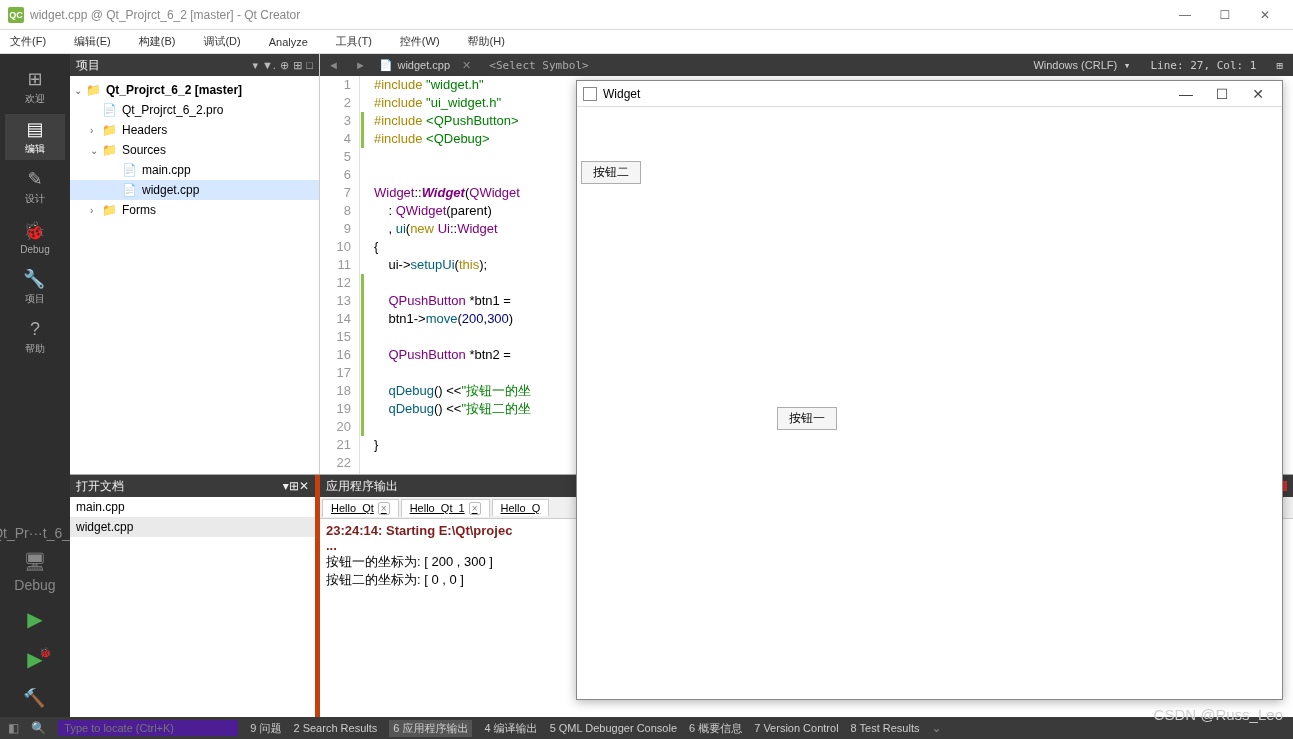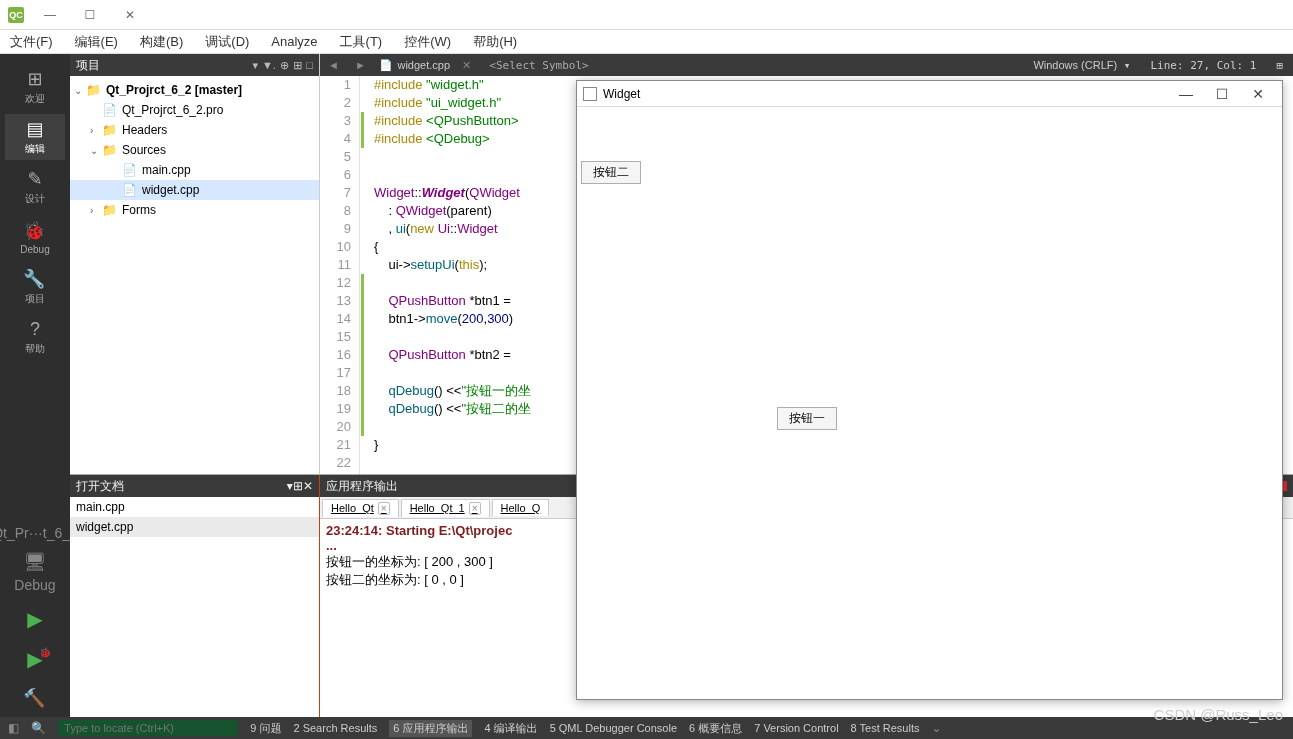"widget.cpp @ Qt_Projrct_6_2 [master] -" div.title { html: none -> <div>widget.cpp @ Qt_Projrct_6_2 [master] - Qt Creator</div> }
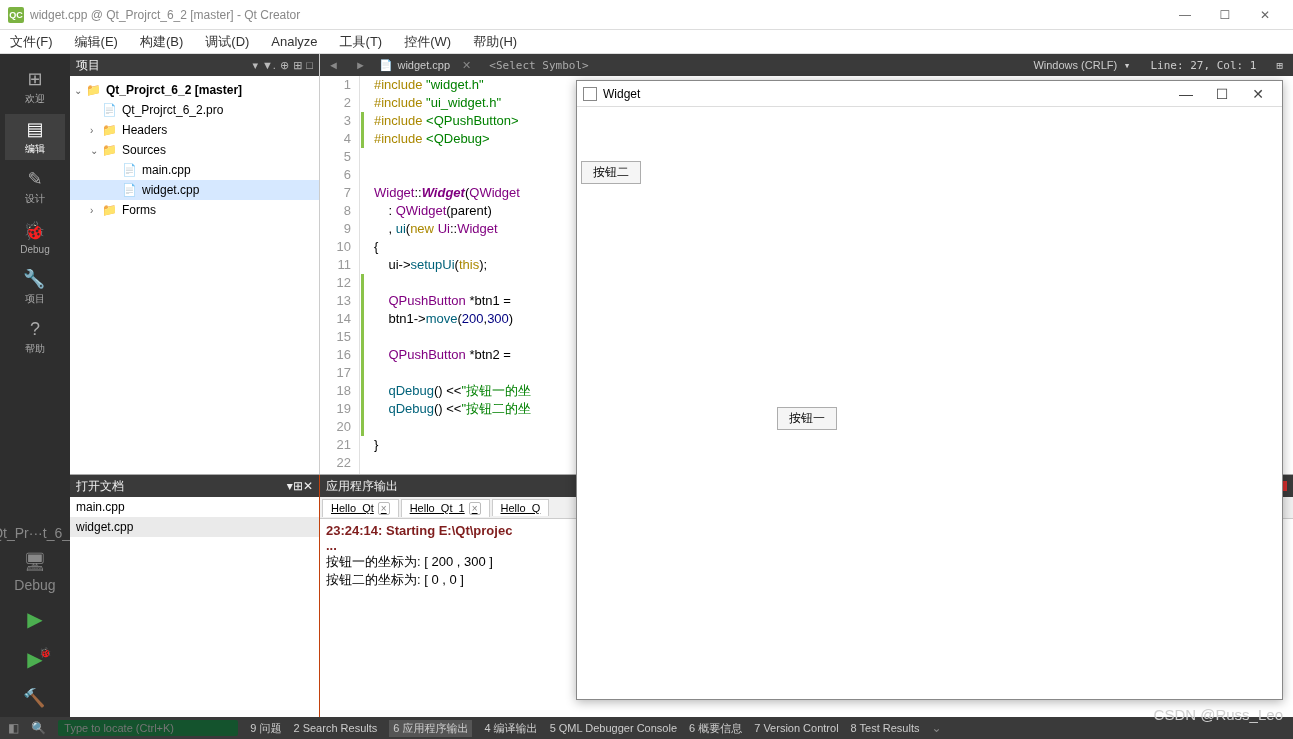"文件(F)" .menubar { font-size: 13px -> 11px; gap: 22px -> 28px }
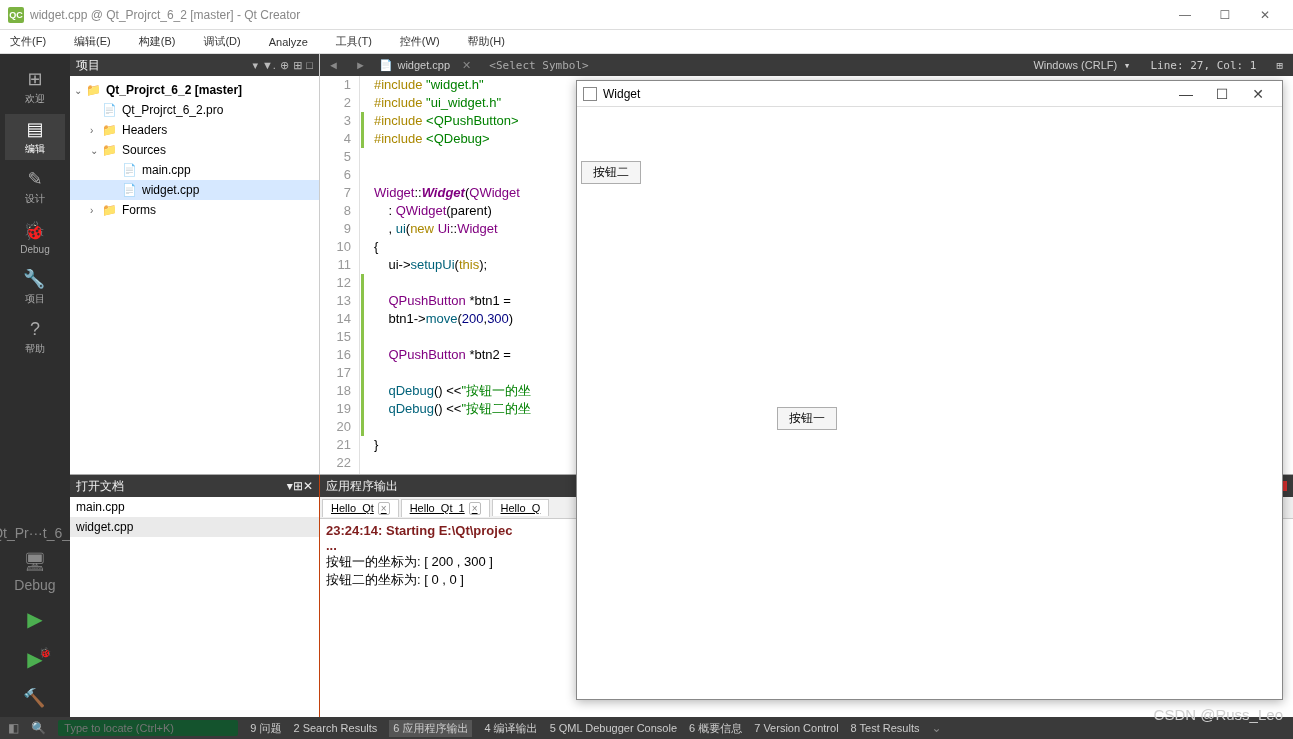"打开文档" .opendocs { border-right: 1px solid #c2410c -> 5px solid #c2410c }
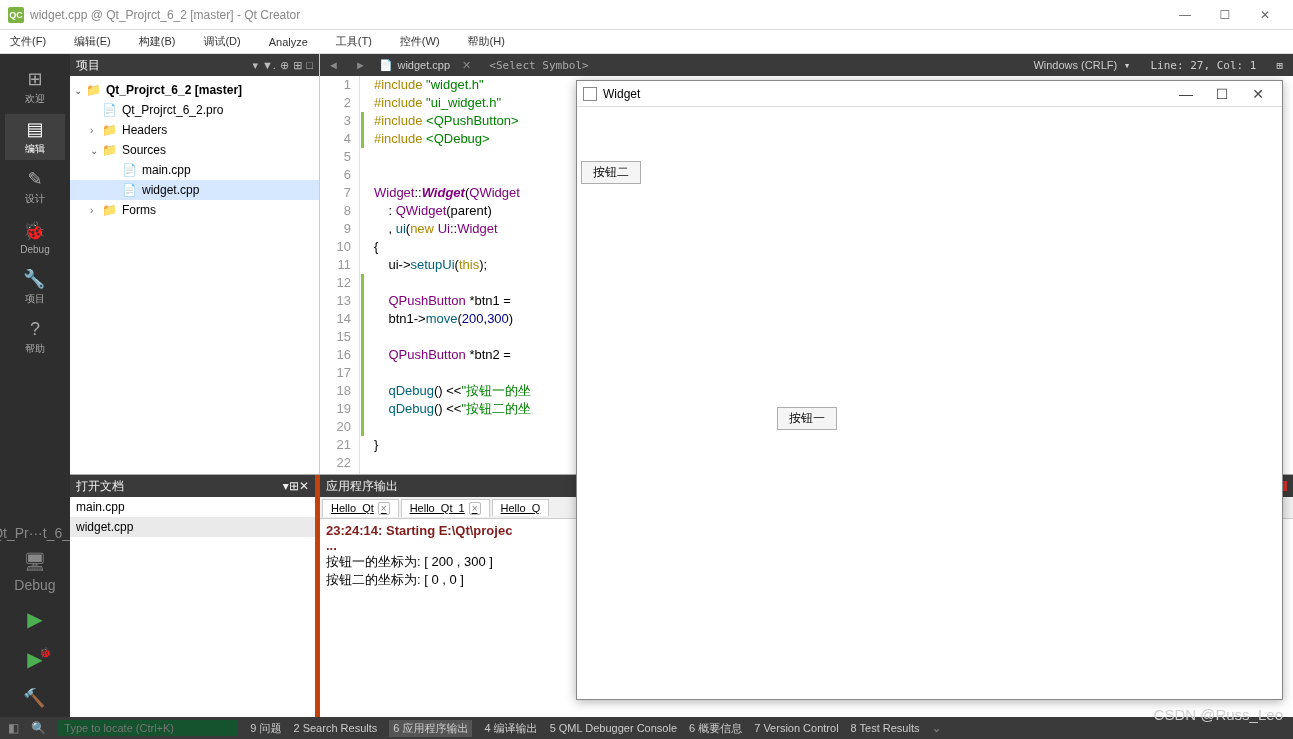"Type to locate (Ctrl+K)" .statusbar .sbinput { background: #14532d -> #4c1d95 }
